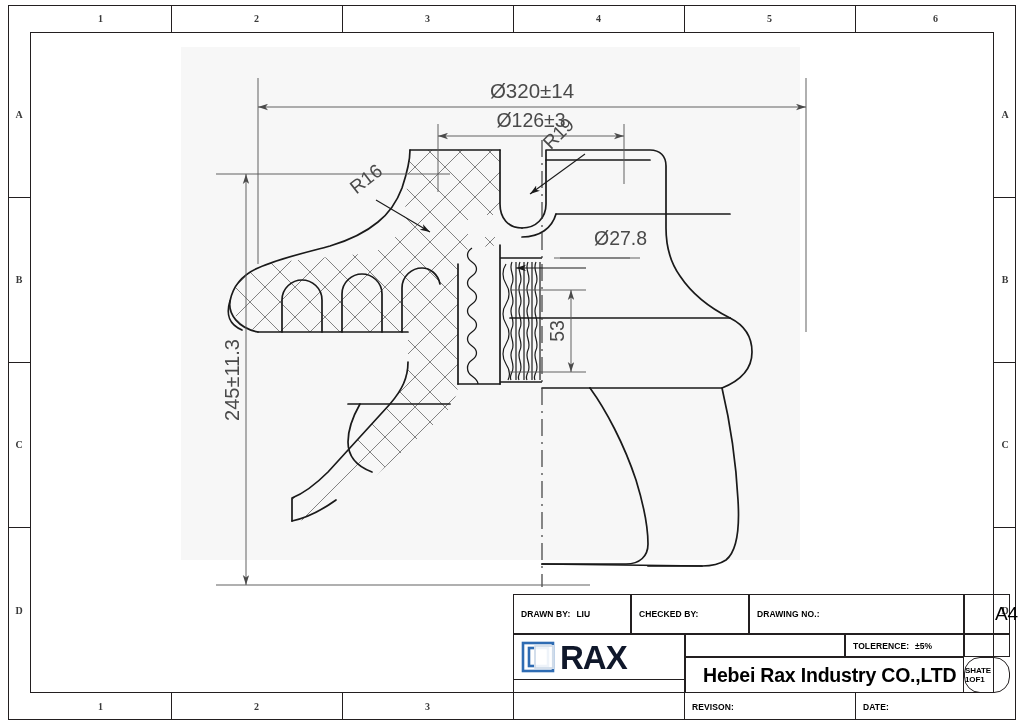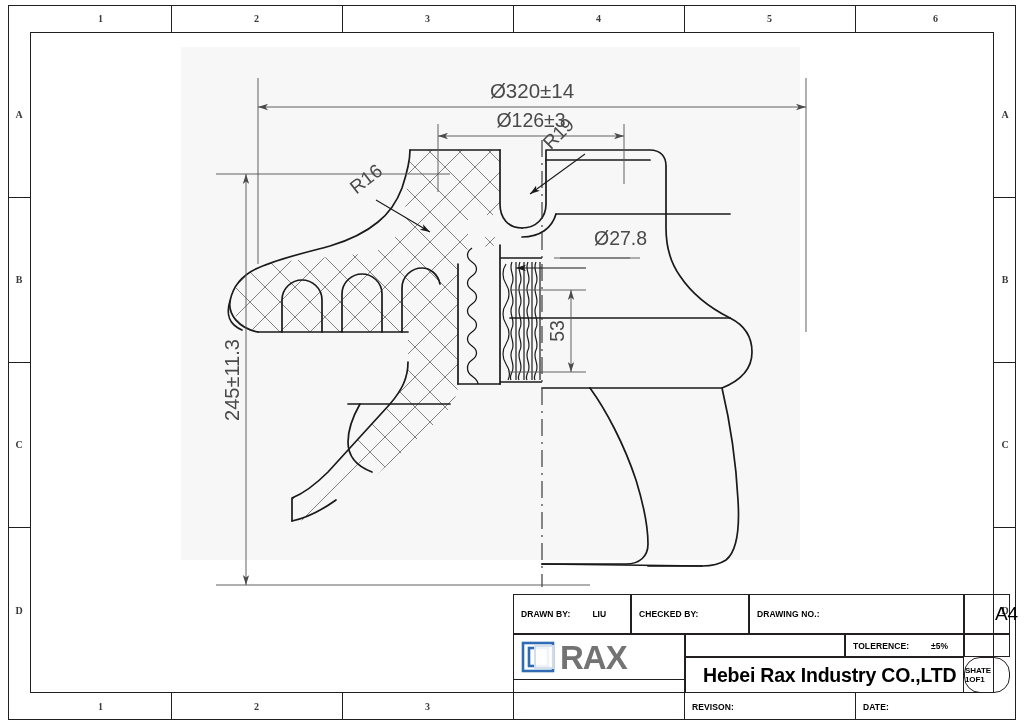"DRAWN BY:" .tb { gap: none -> 6px }
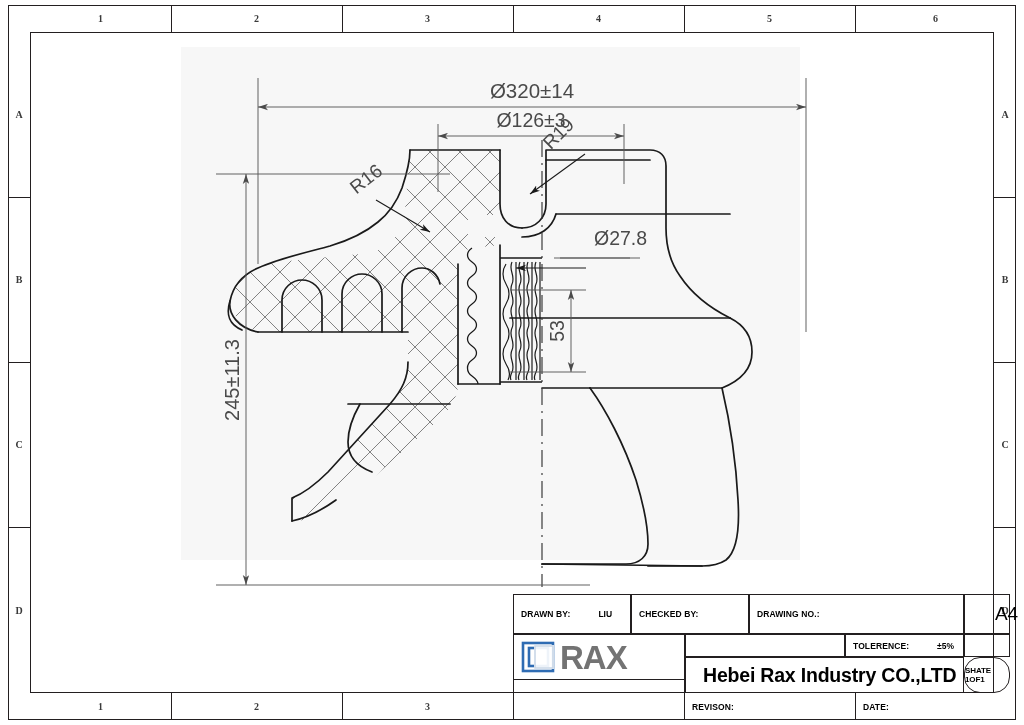"LIU" .tb-val { margin-left: 22px -> 0 }
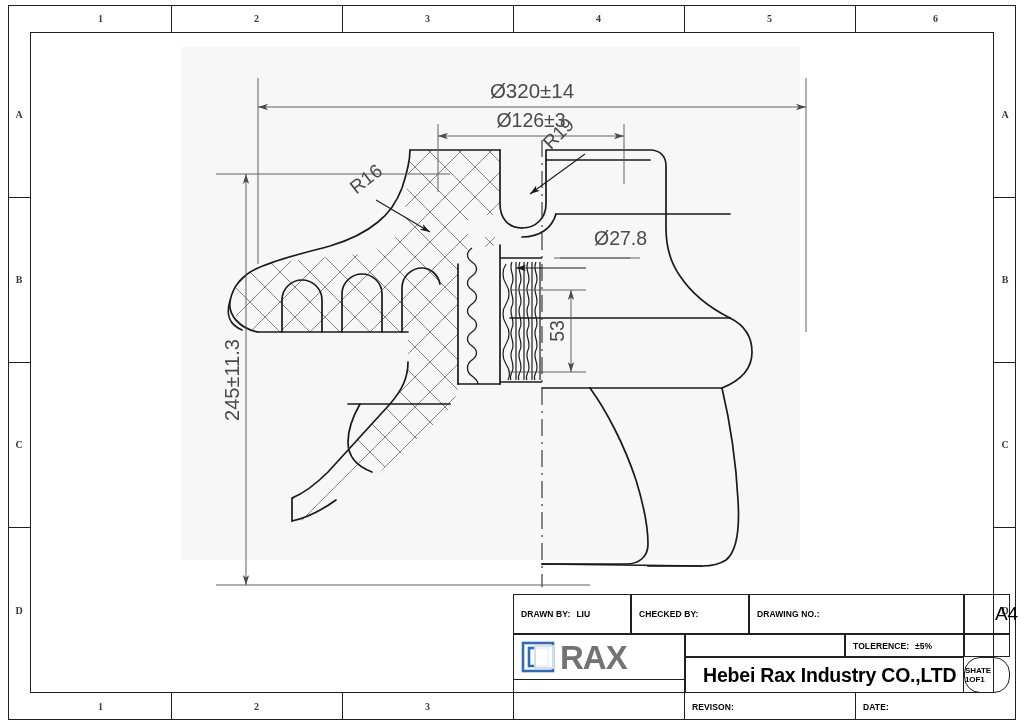"RAX" span.logo-text { color: #737373 -> #0f172a }
